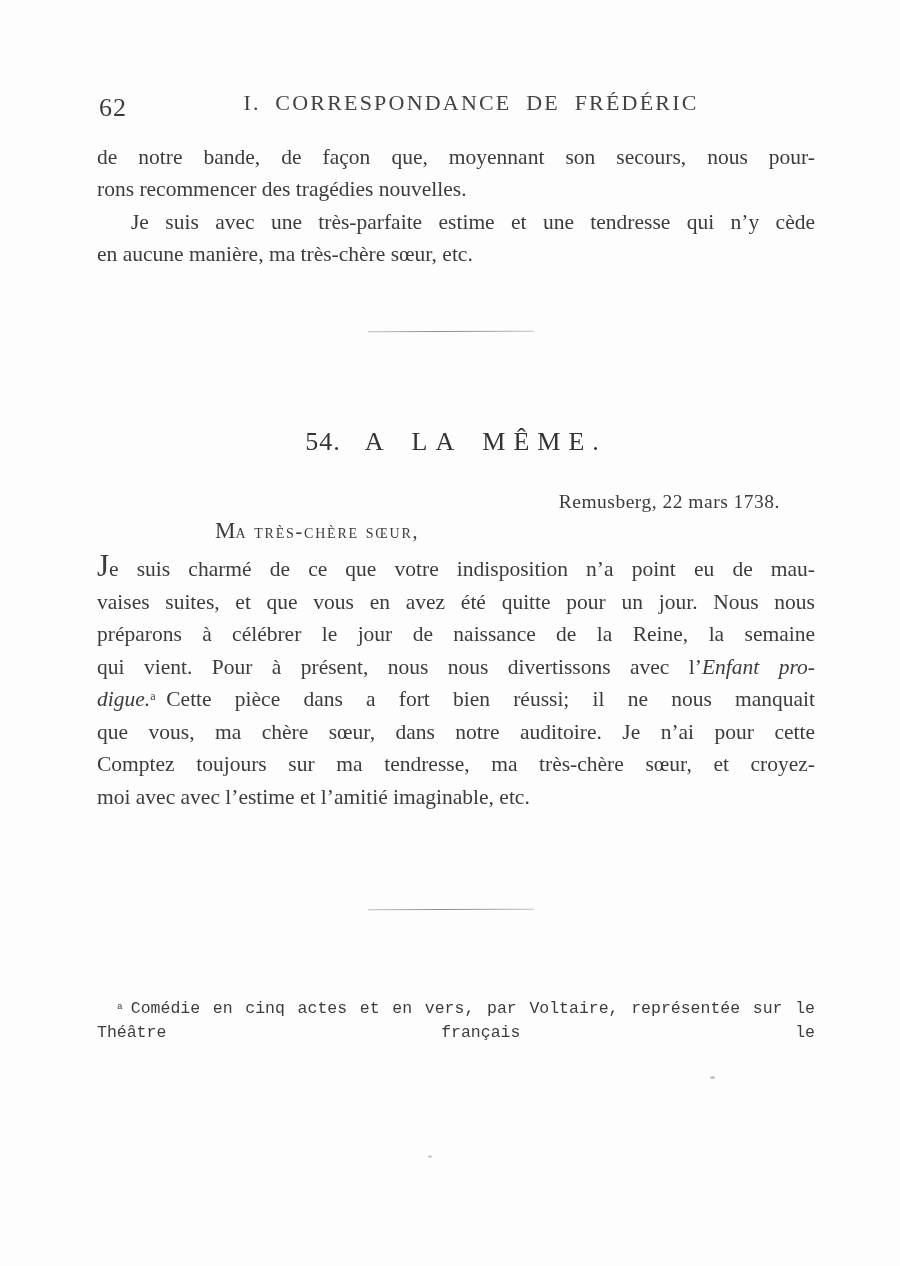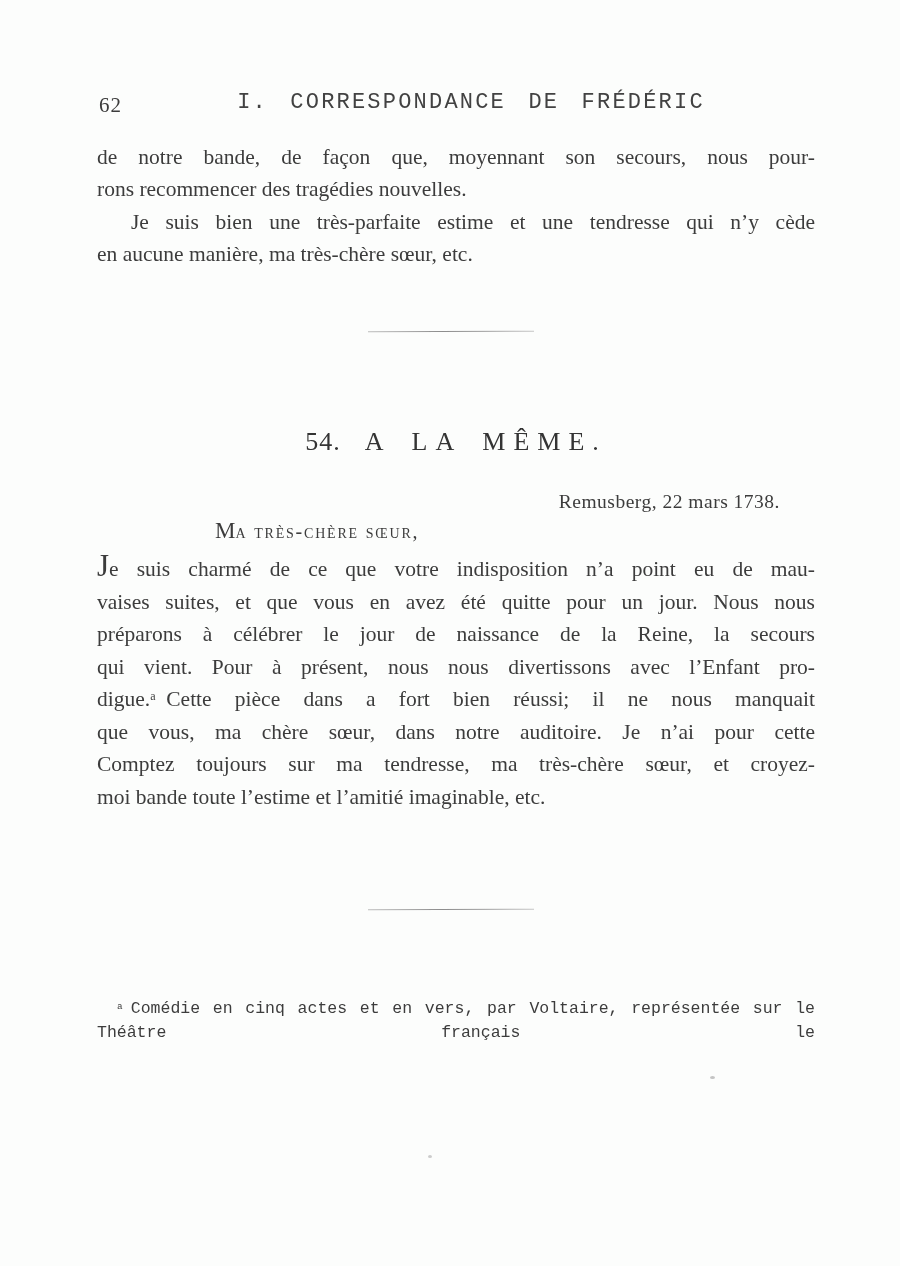"62" .pagenum { font-size: 21px -> 26px }
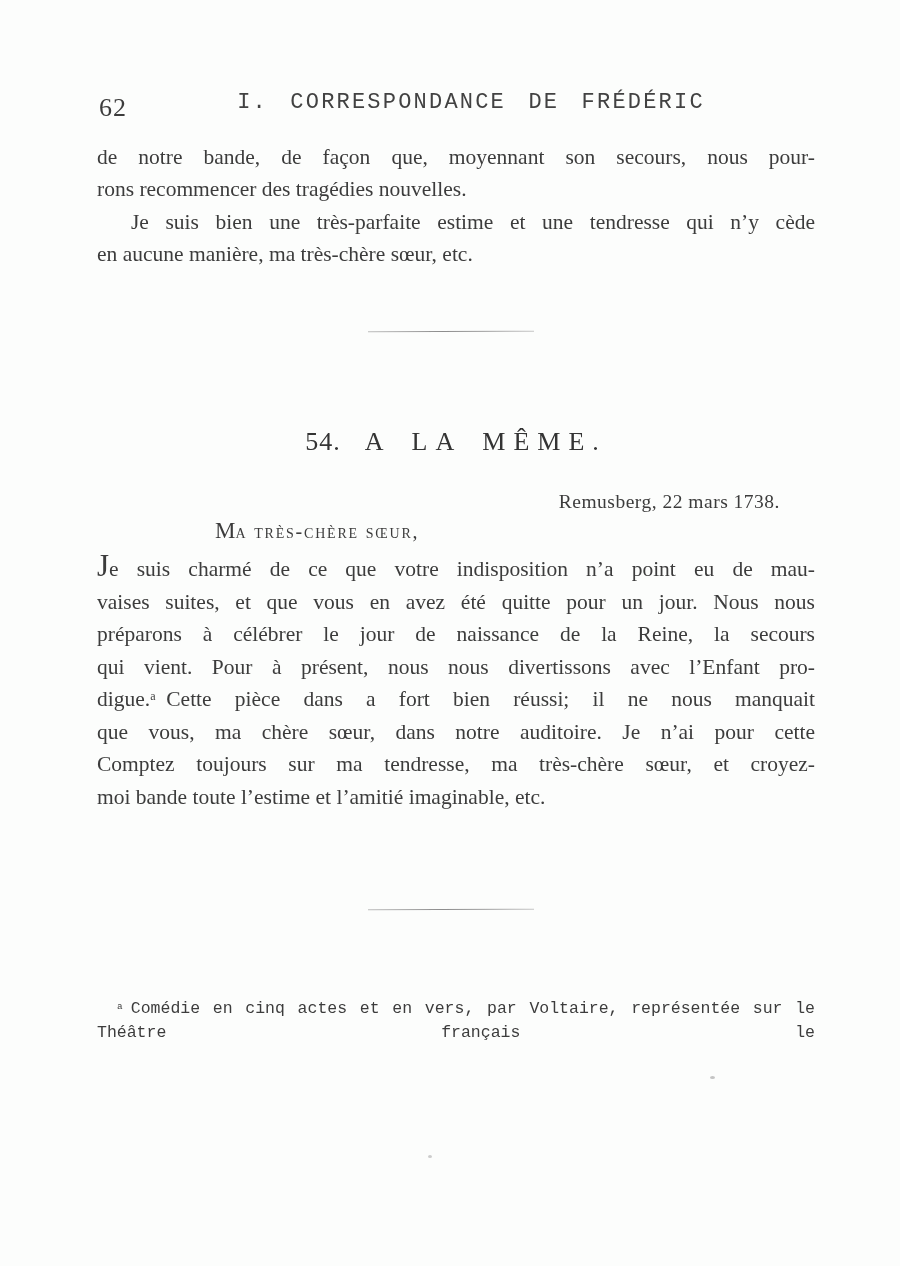"I. CORRESPONDANCE DE FRÉDÉRIC" .running-title { font-family: Liberation Mono, monospace -> none }
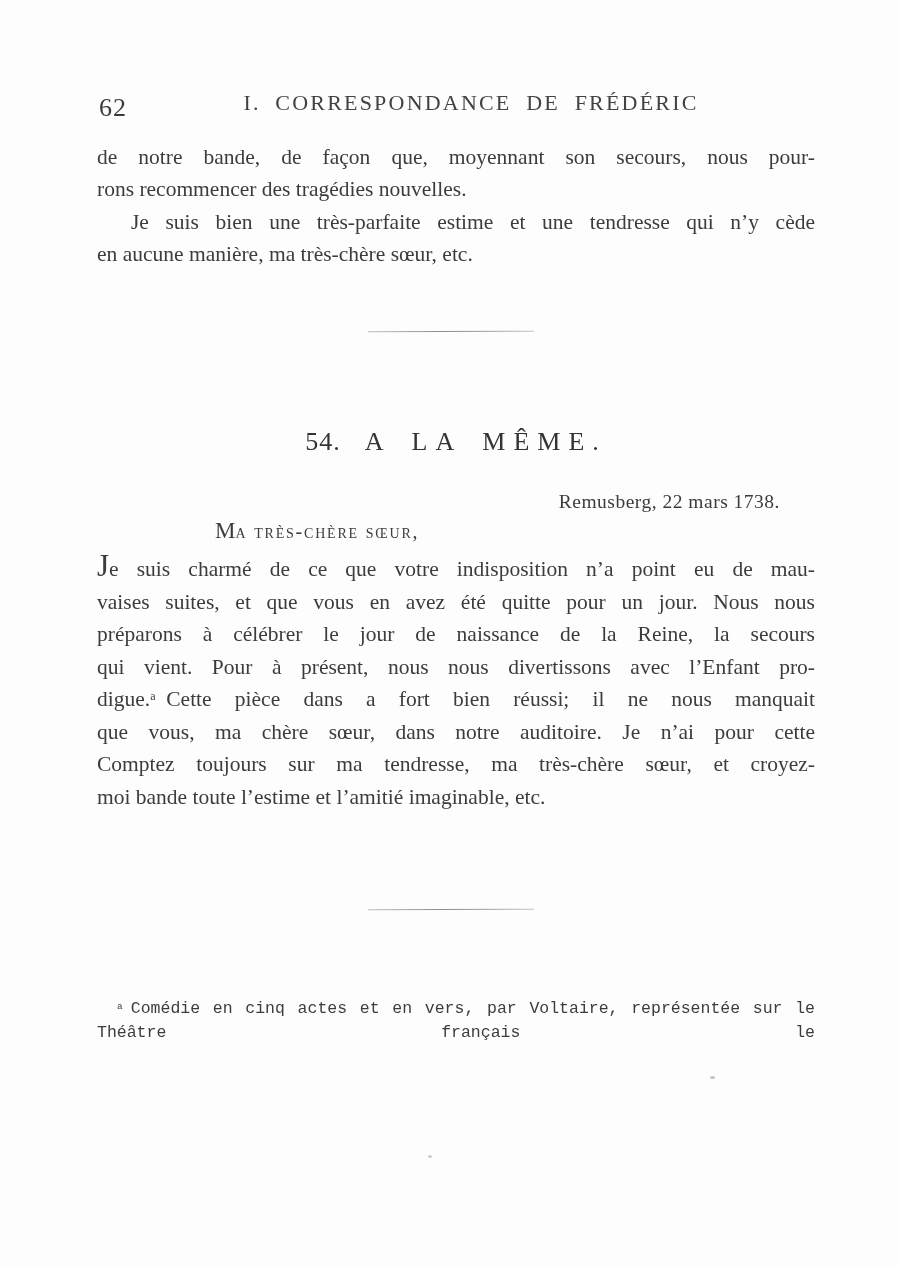"Je suis bien une très-parfaite" span.seg { text: bien -> avec }
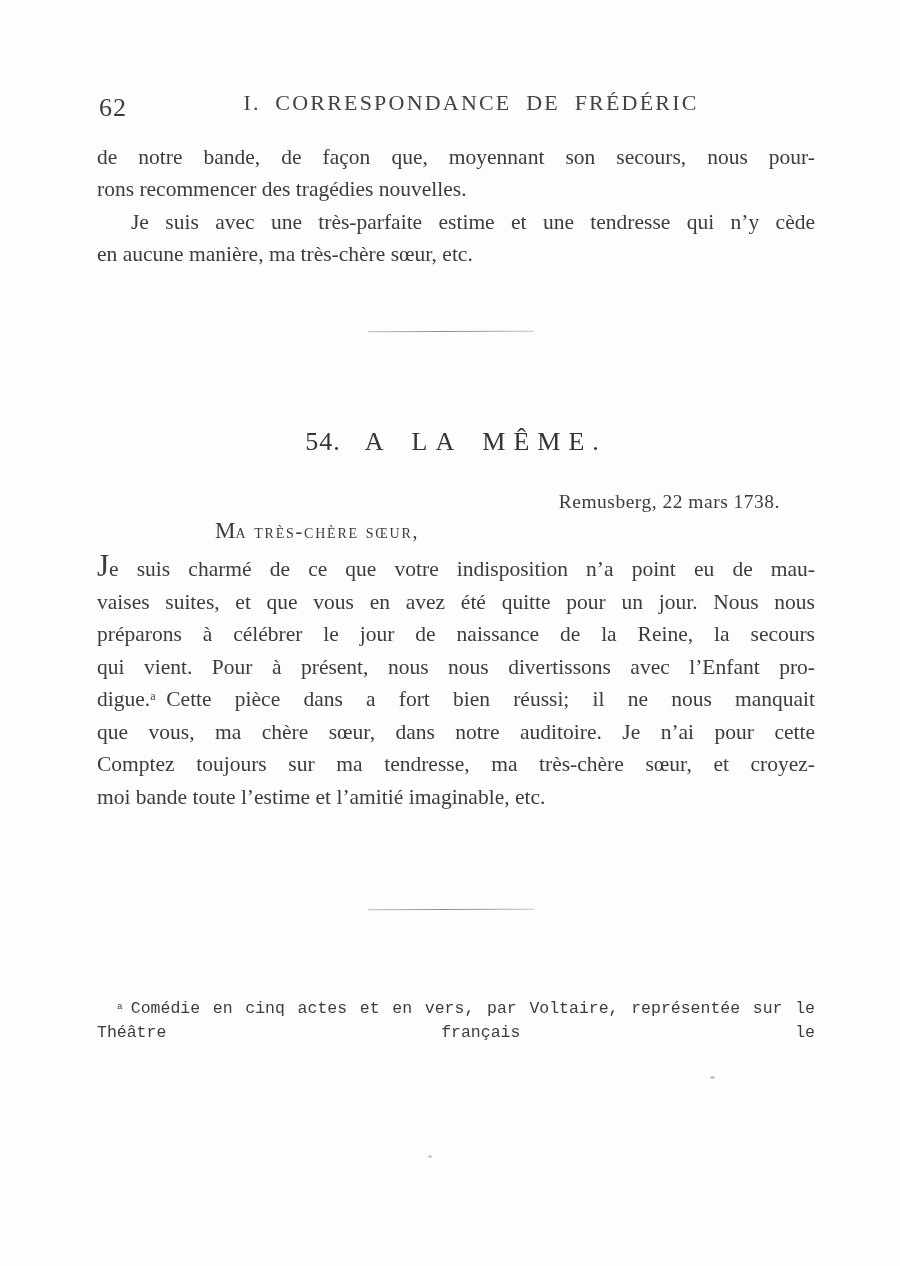"préparons à célébrer le jour" span.seg { text: secours -> semaine }
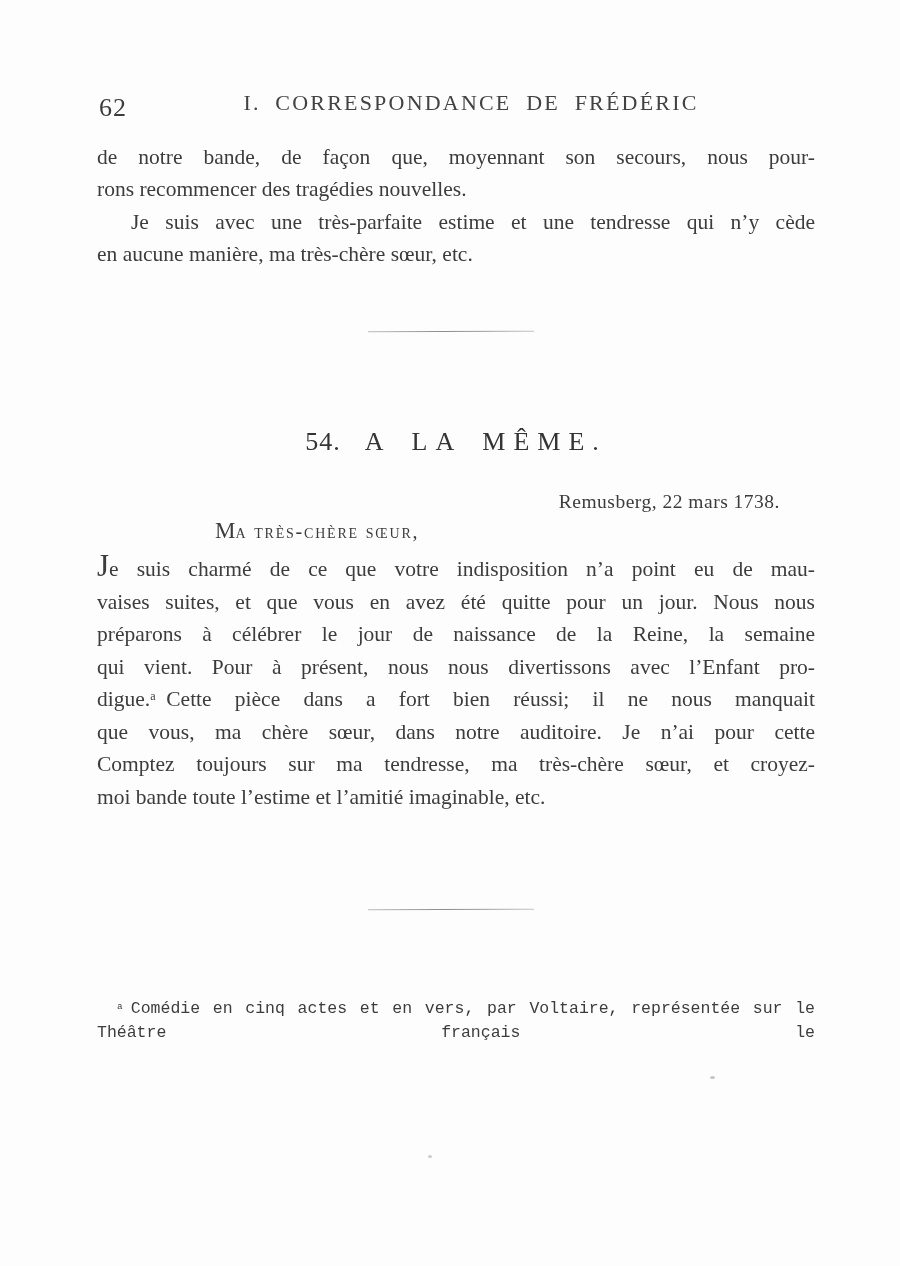"Enfant pro-" .seg-em { font-style: none -> italic }
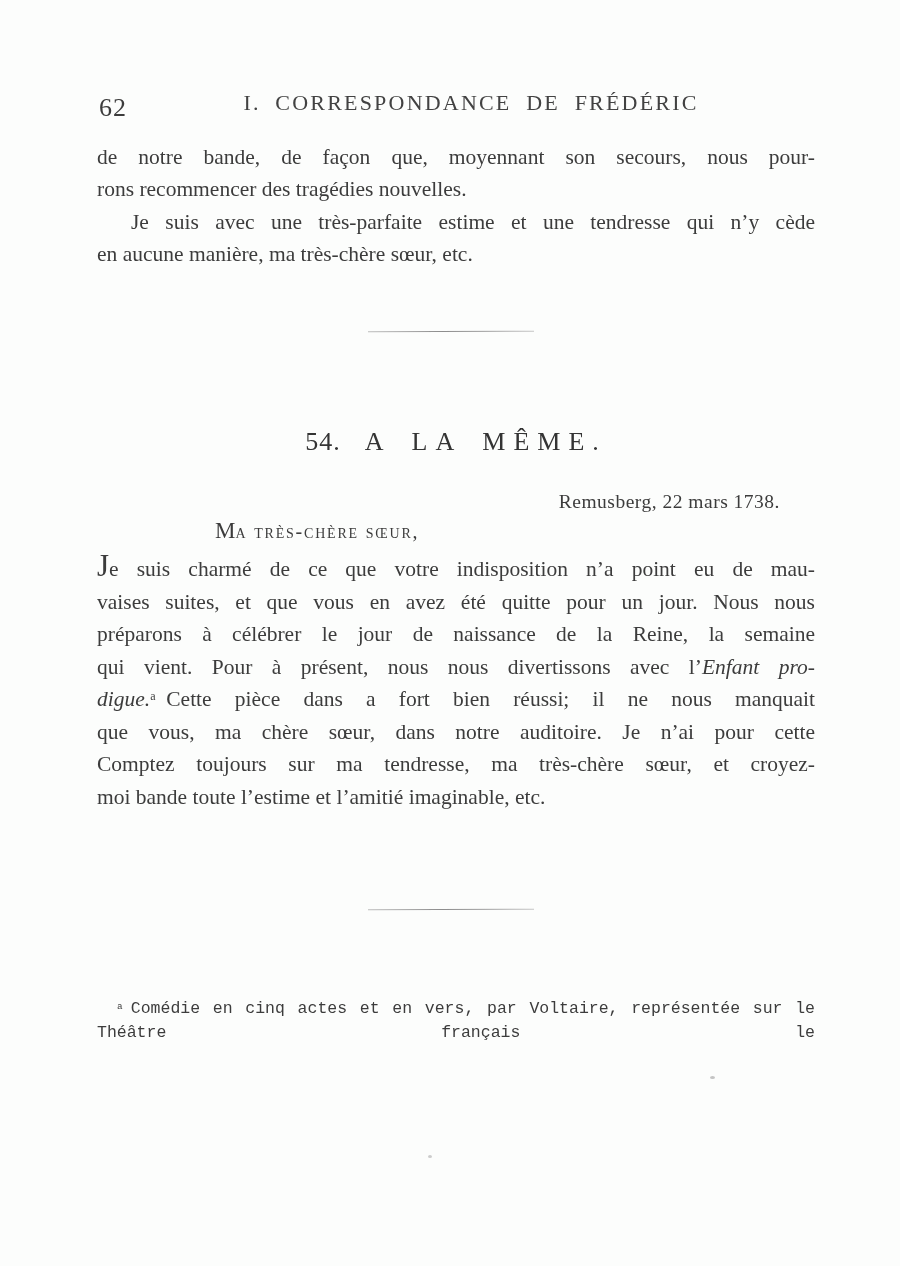"moi bande toute l’estime et" span.seg { text: bande toute -> avec avec }
